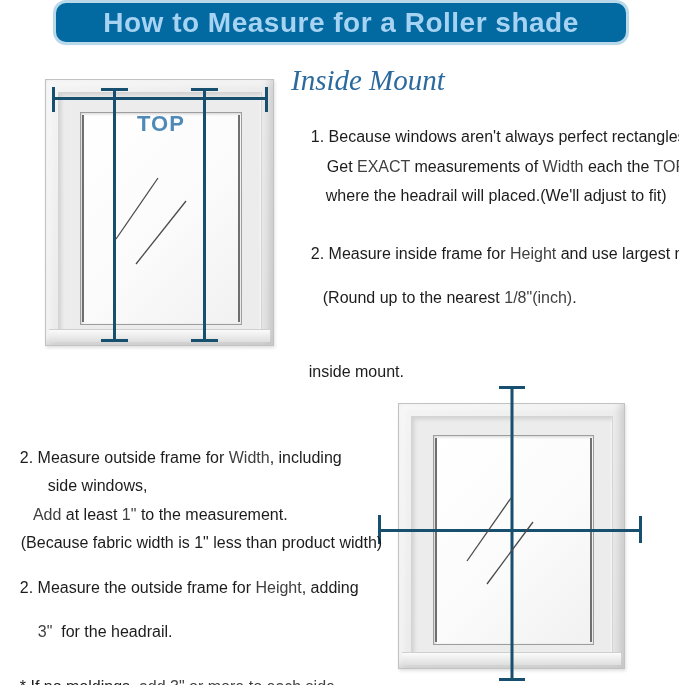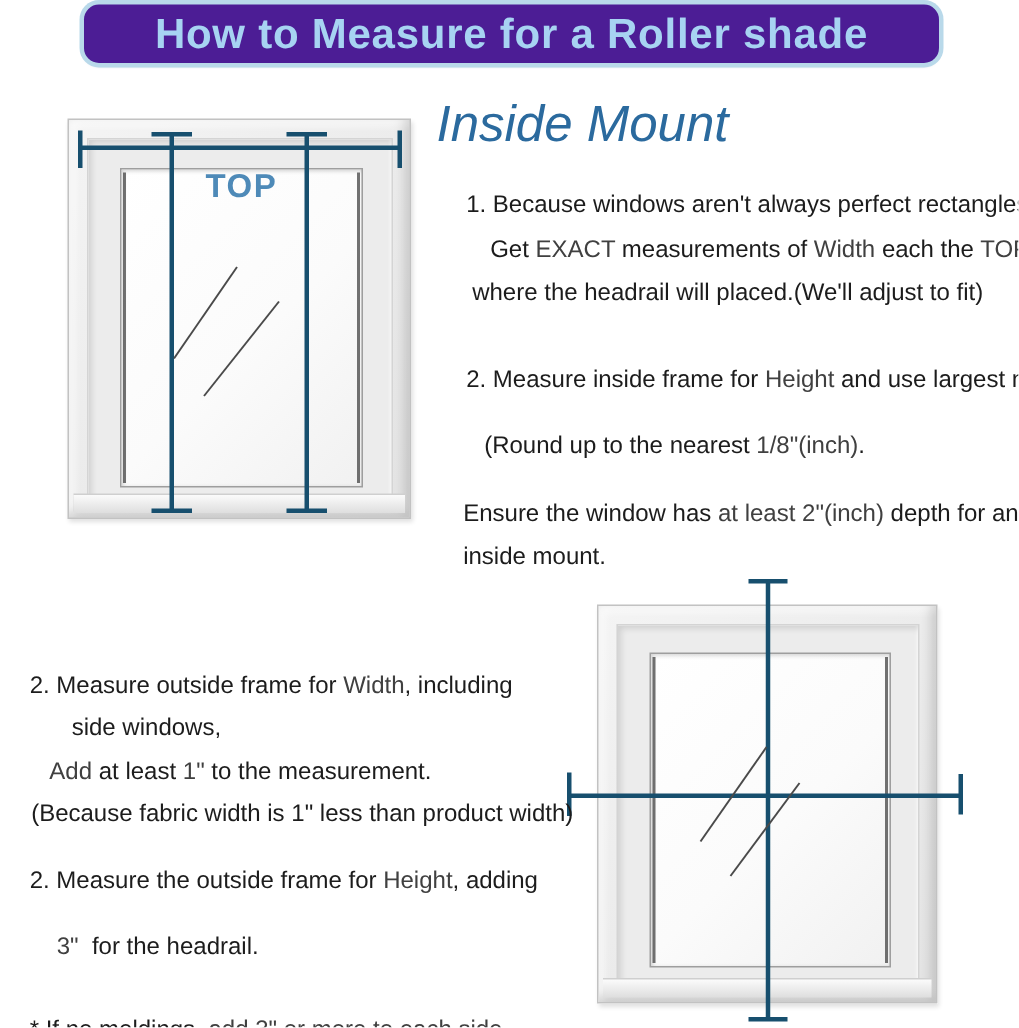"How to Measure for a" .banner { background: #4c1d95 -> #0369a1 }
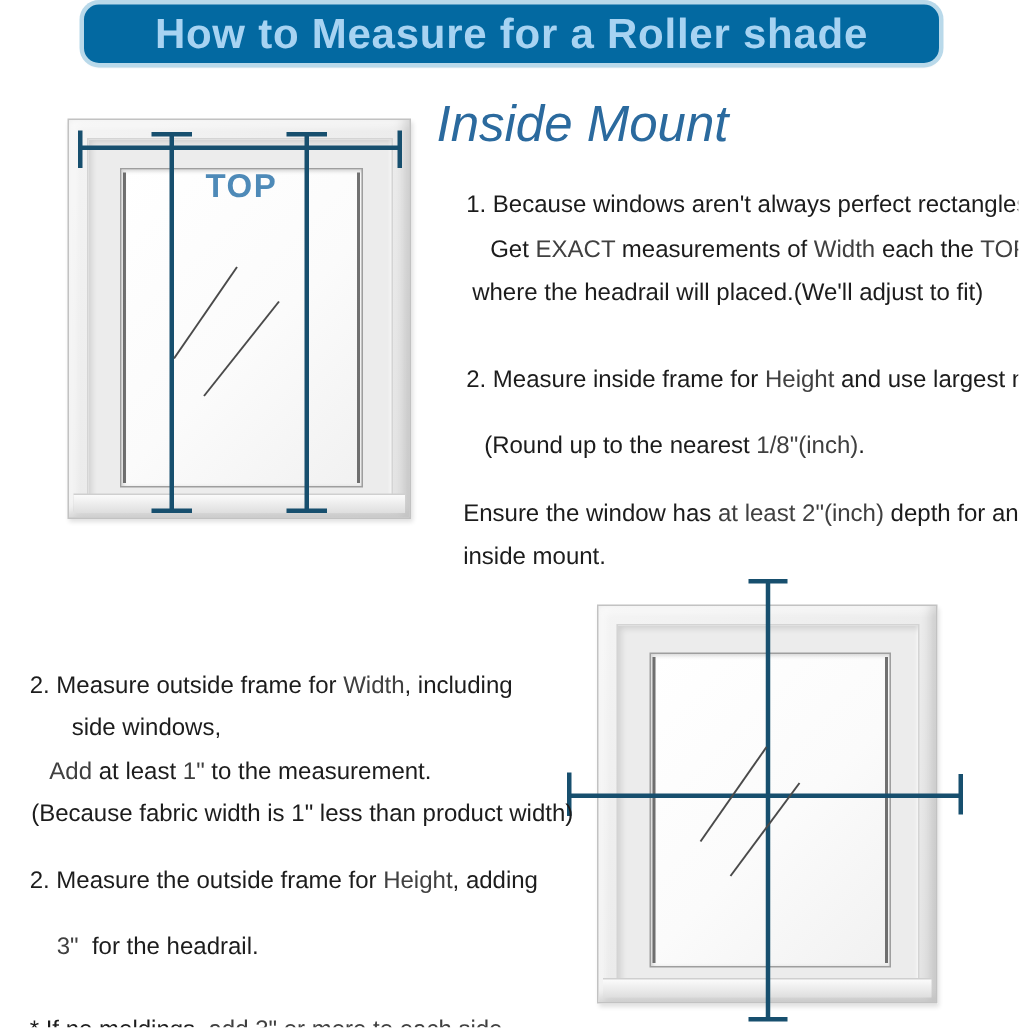"Inside Mount" .heading { font-family: Liberation Sans, sans-serif -> Liberation Serif, serif; font-size: 34px -> 29px }
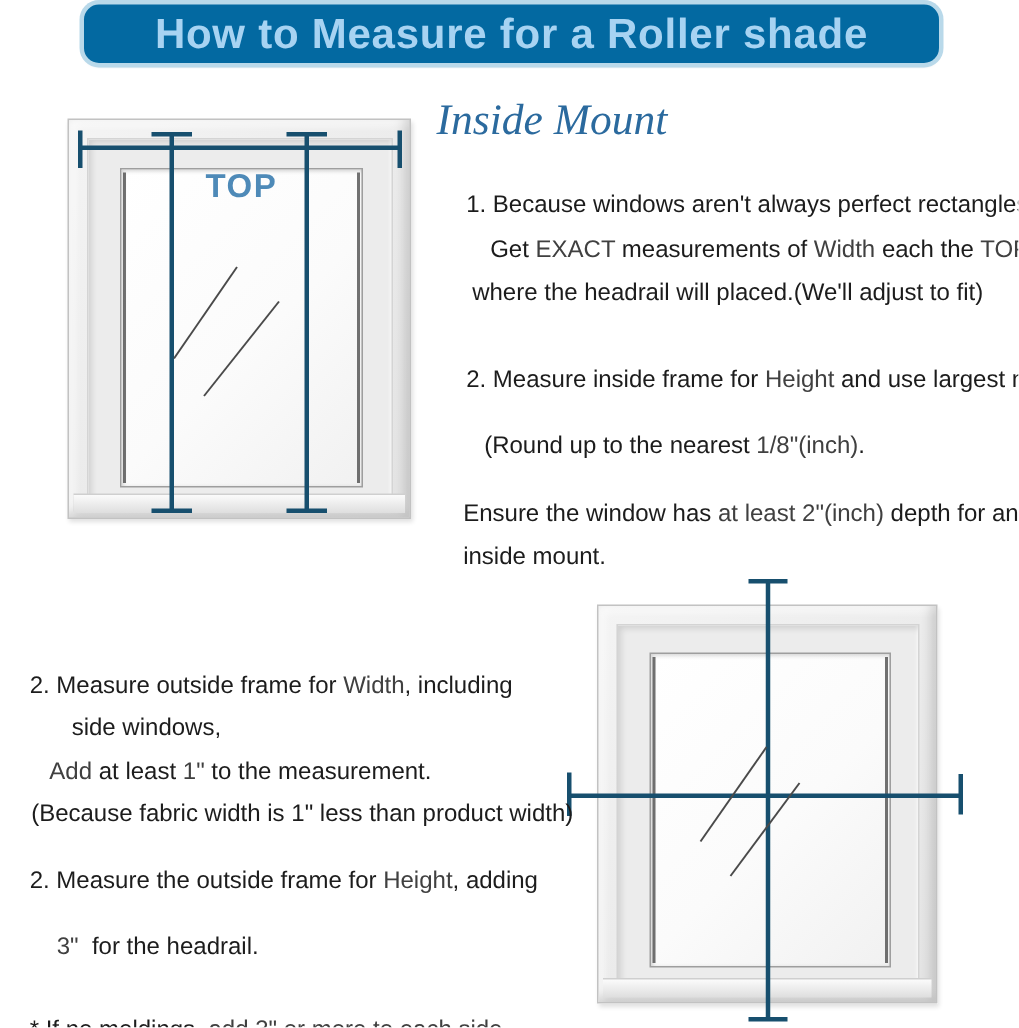"where the headrail will placed.(We'll" div.t { left: 297px -> 308px }
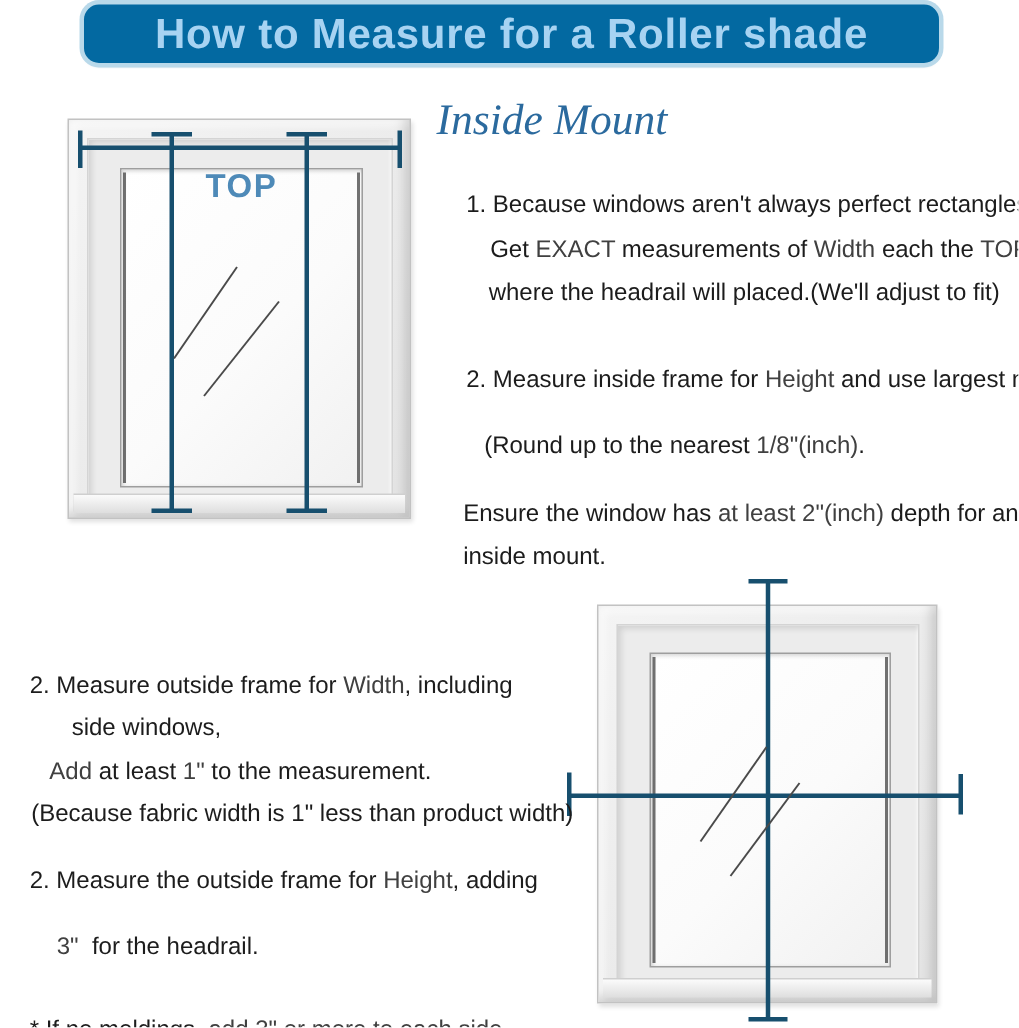"Ensure the window has at" div.t { html: <div> <span>Ensure the window has </span><span>at least 2"(inch)</span><span> depth for an</span> </div> -> none }
